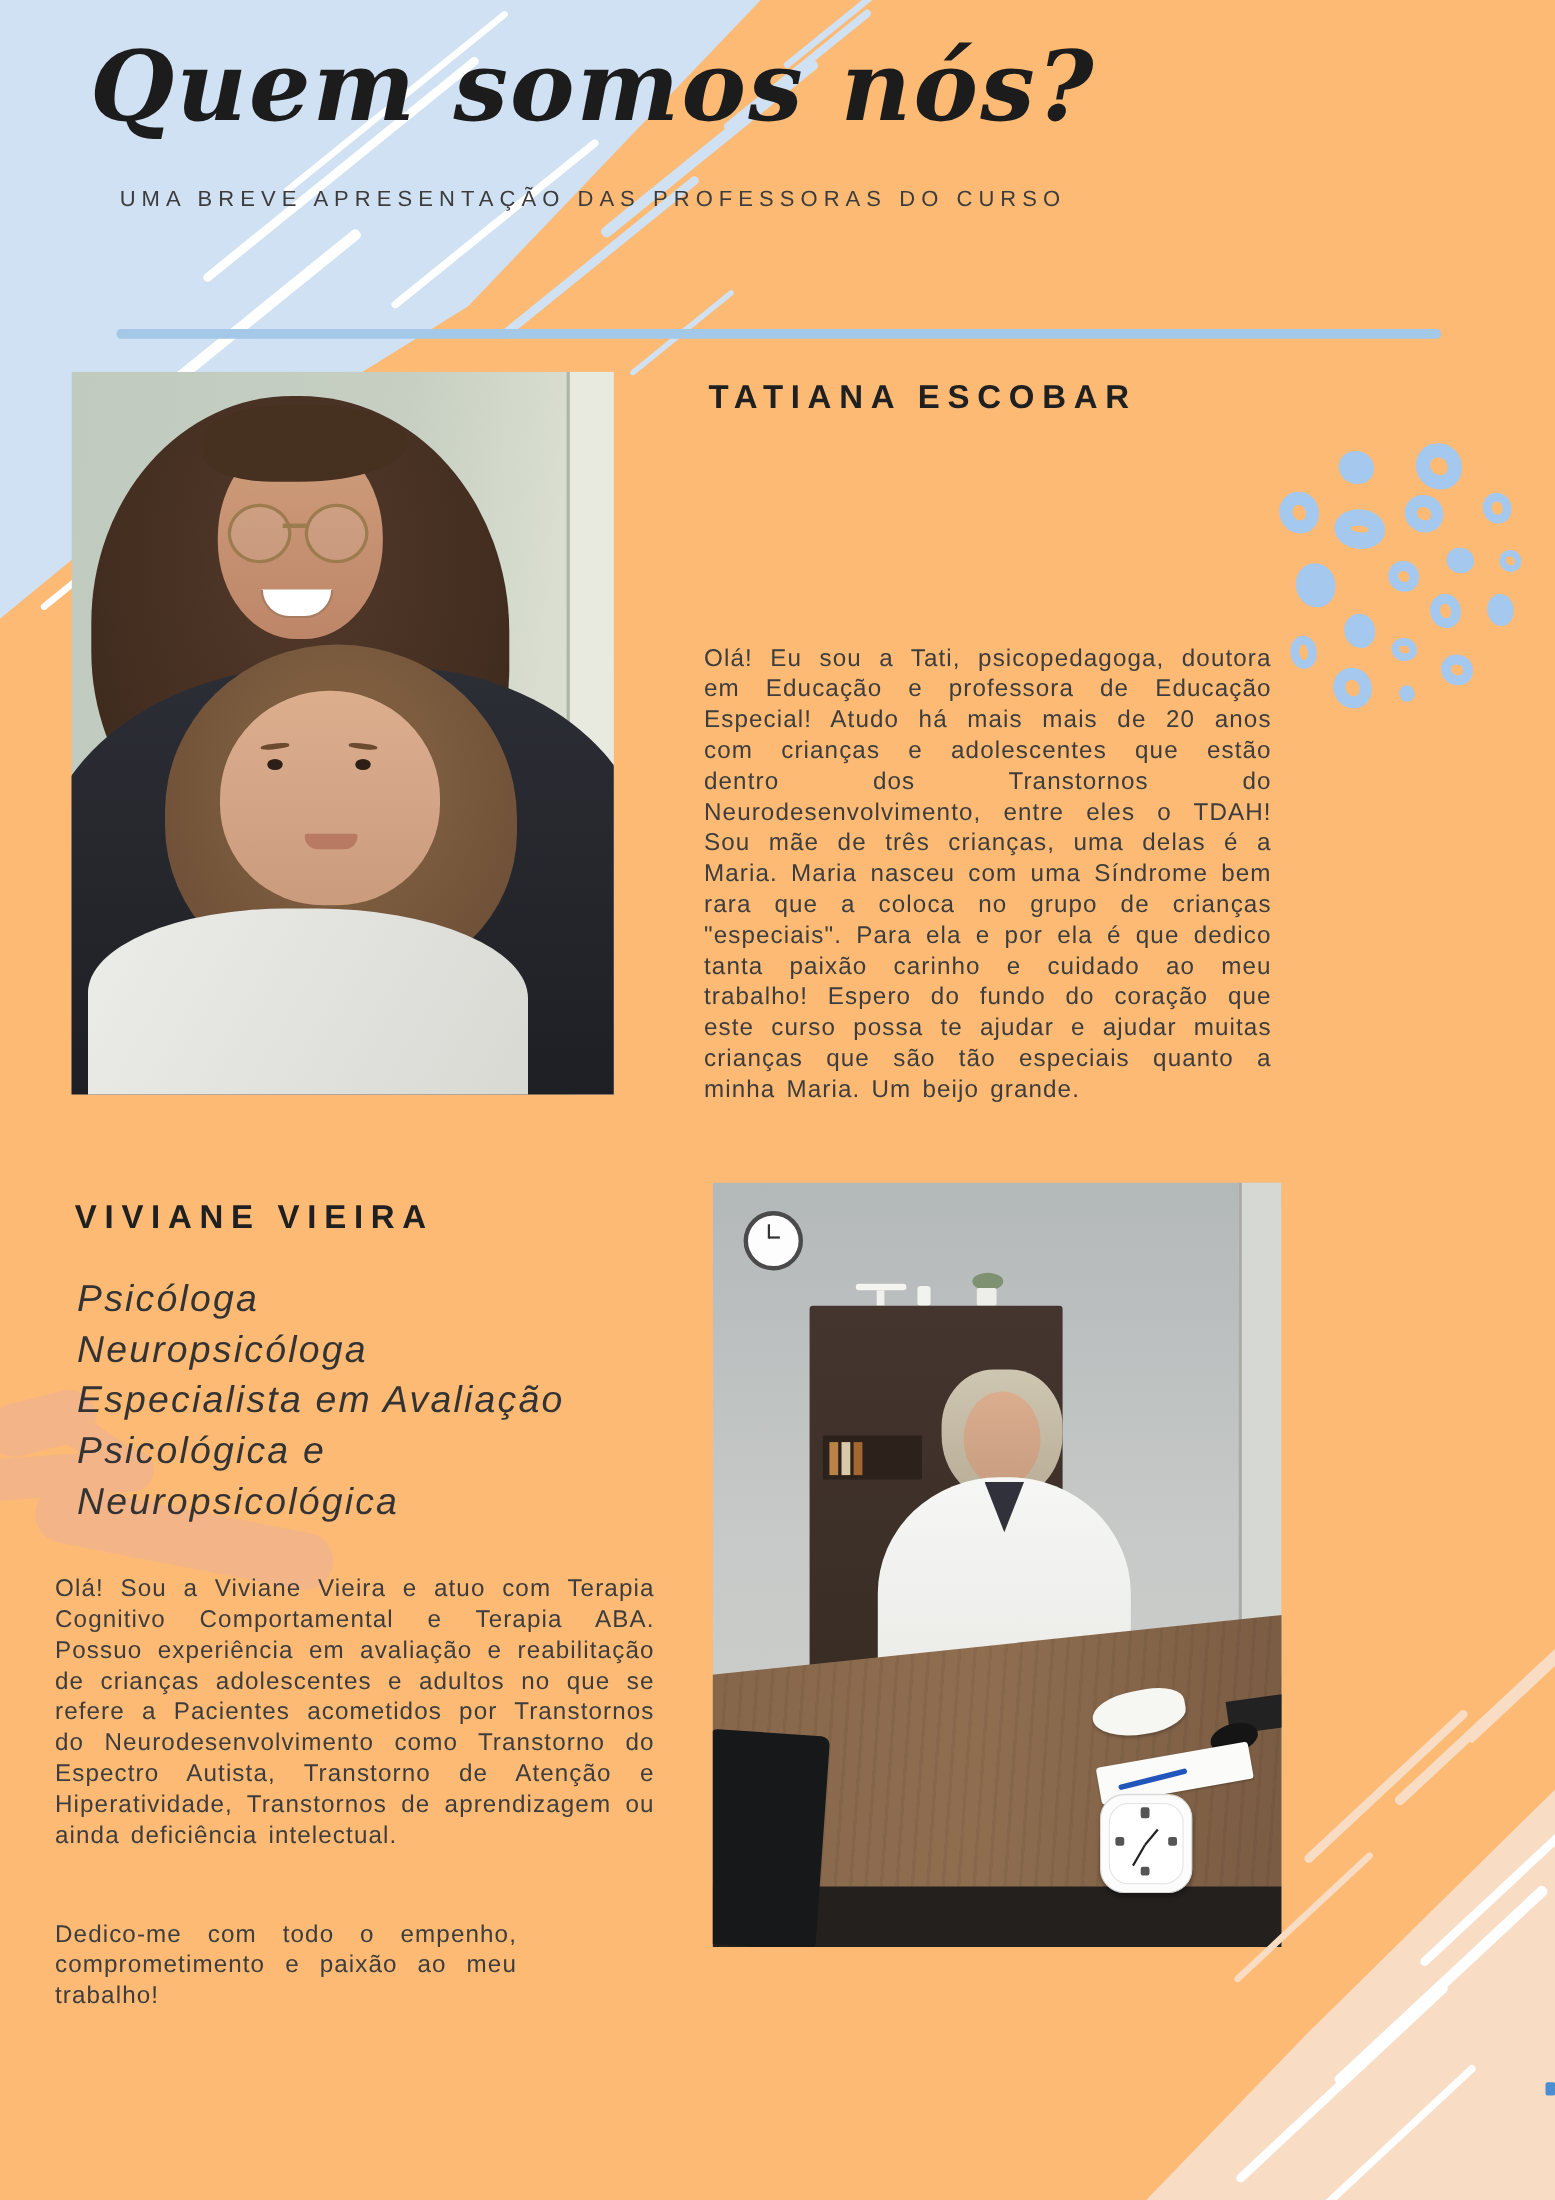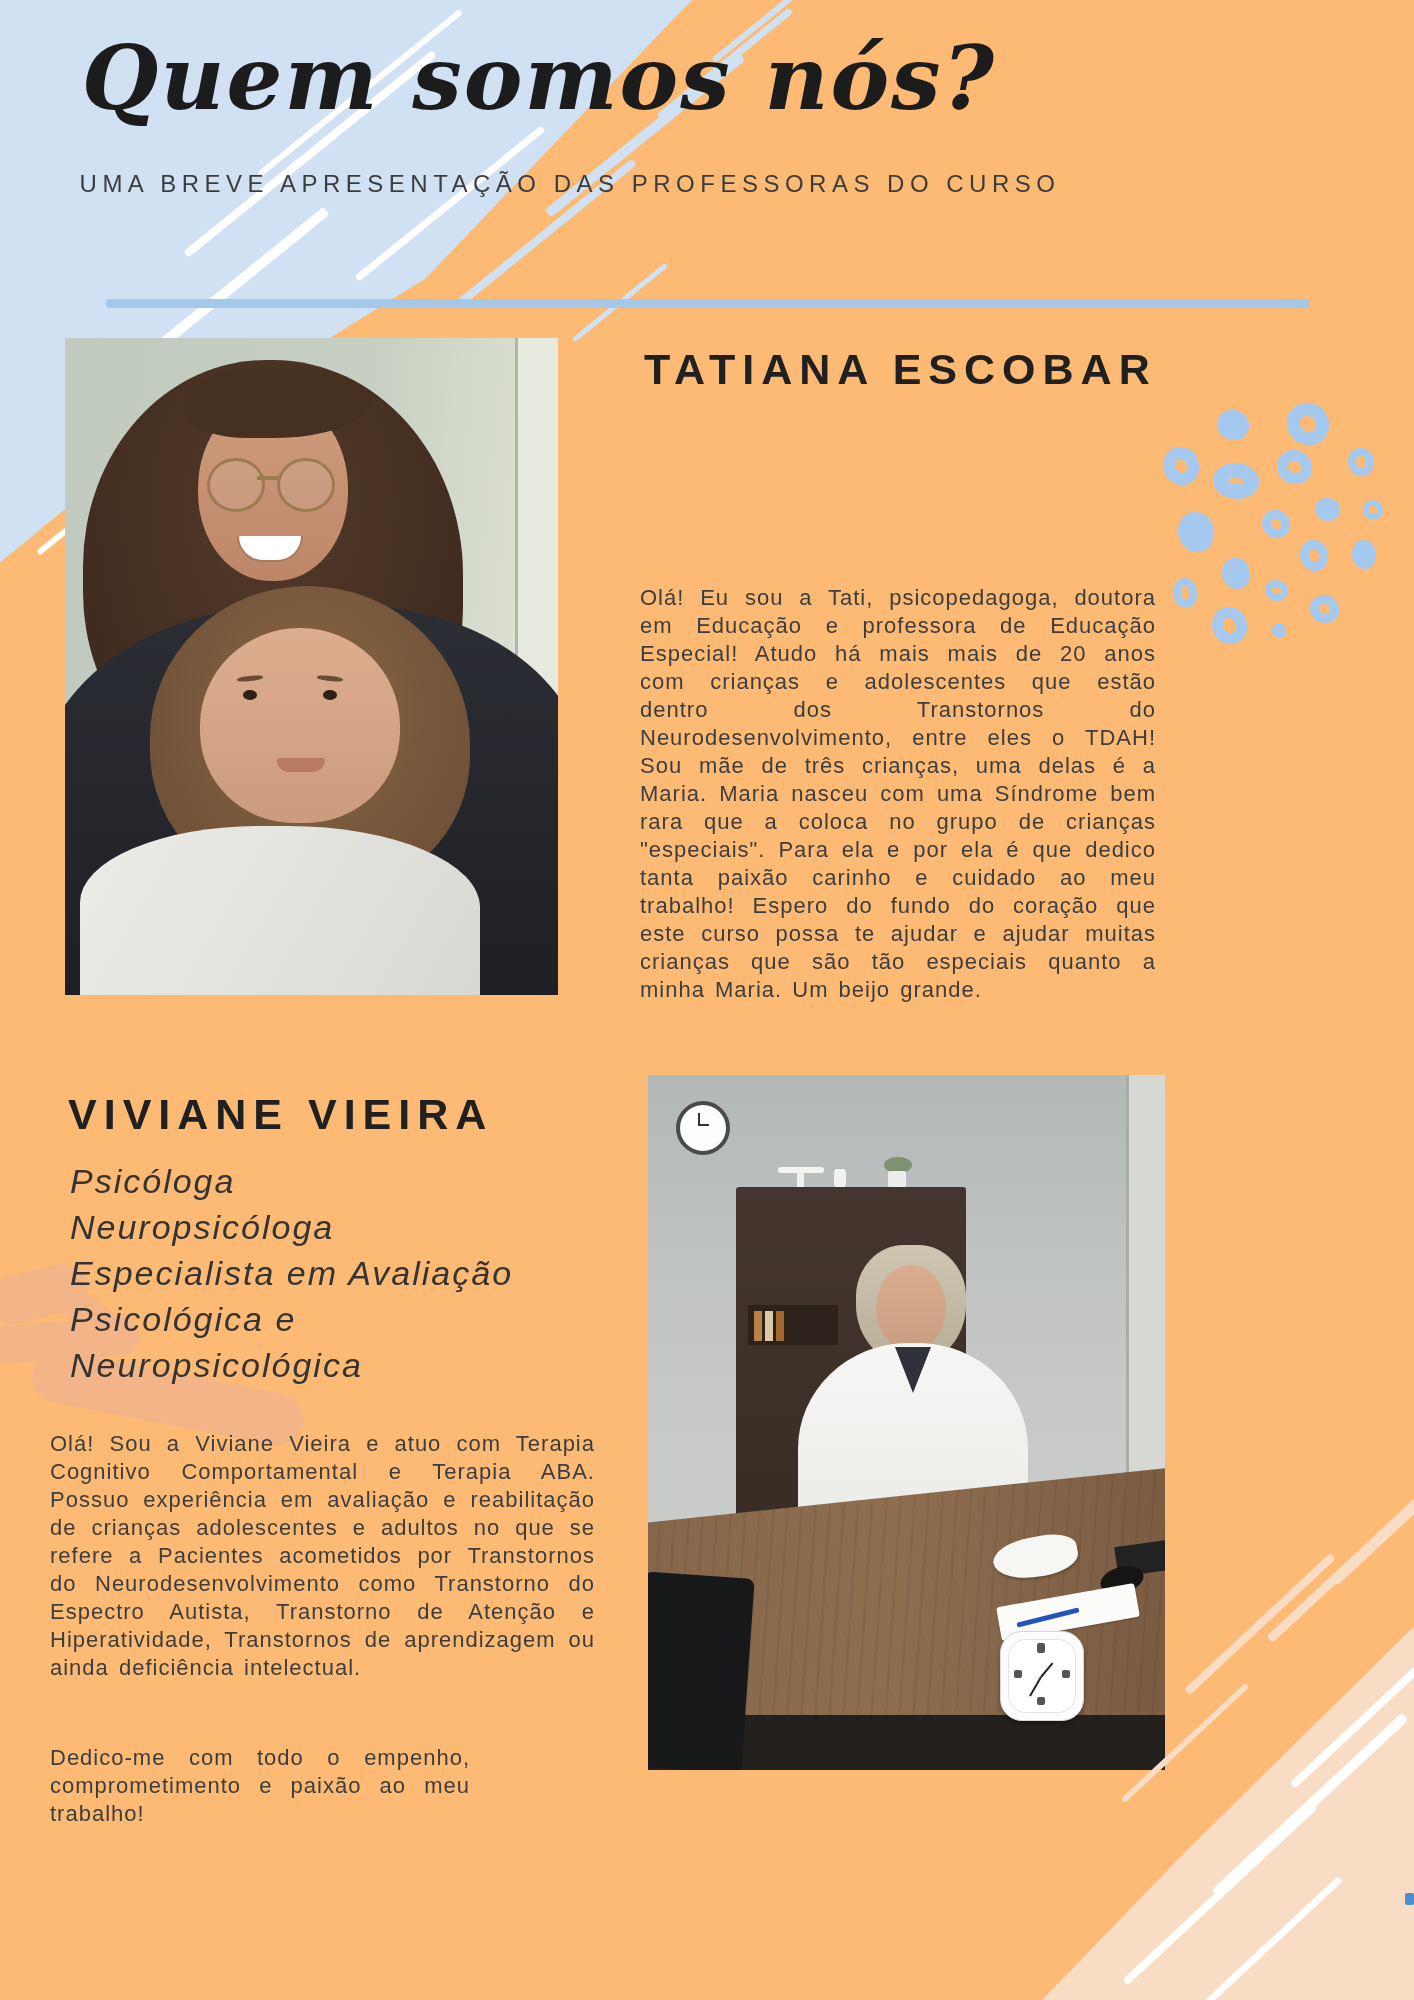"UMA BREVE APRESENTAÇÃO DAS PROFESSORAS" .subtitle { font-size: 24px -> 20px; padding-left: 31px -> none }
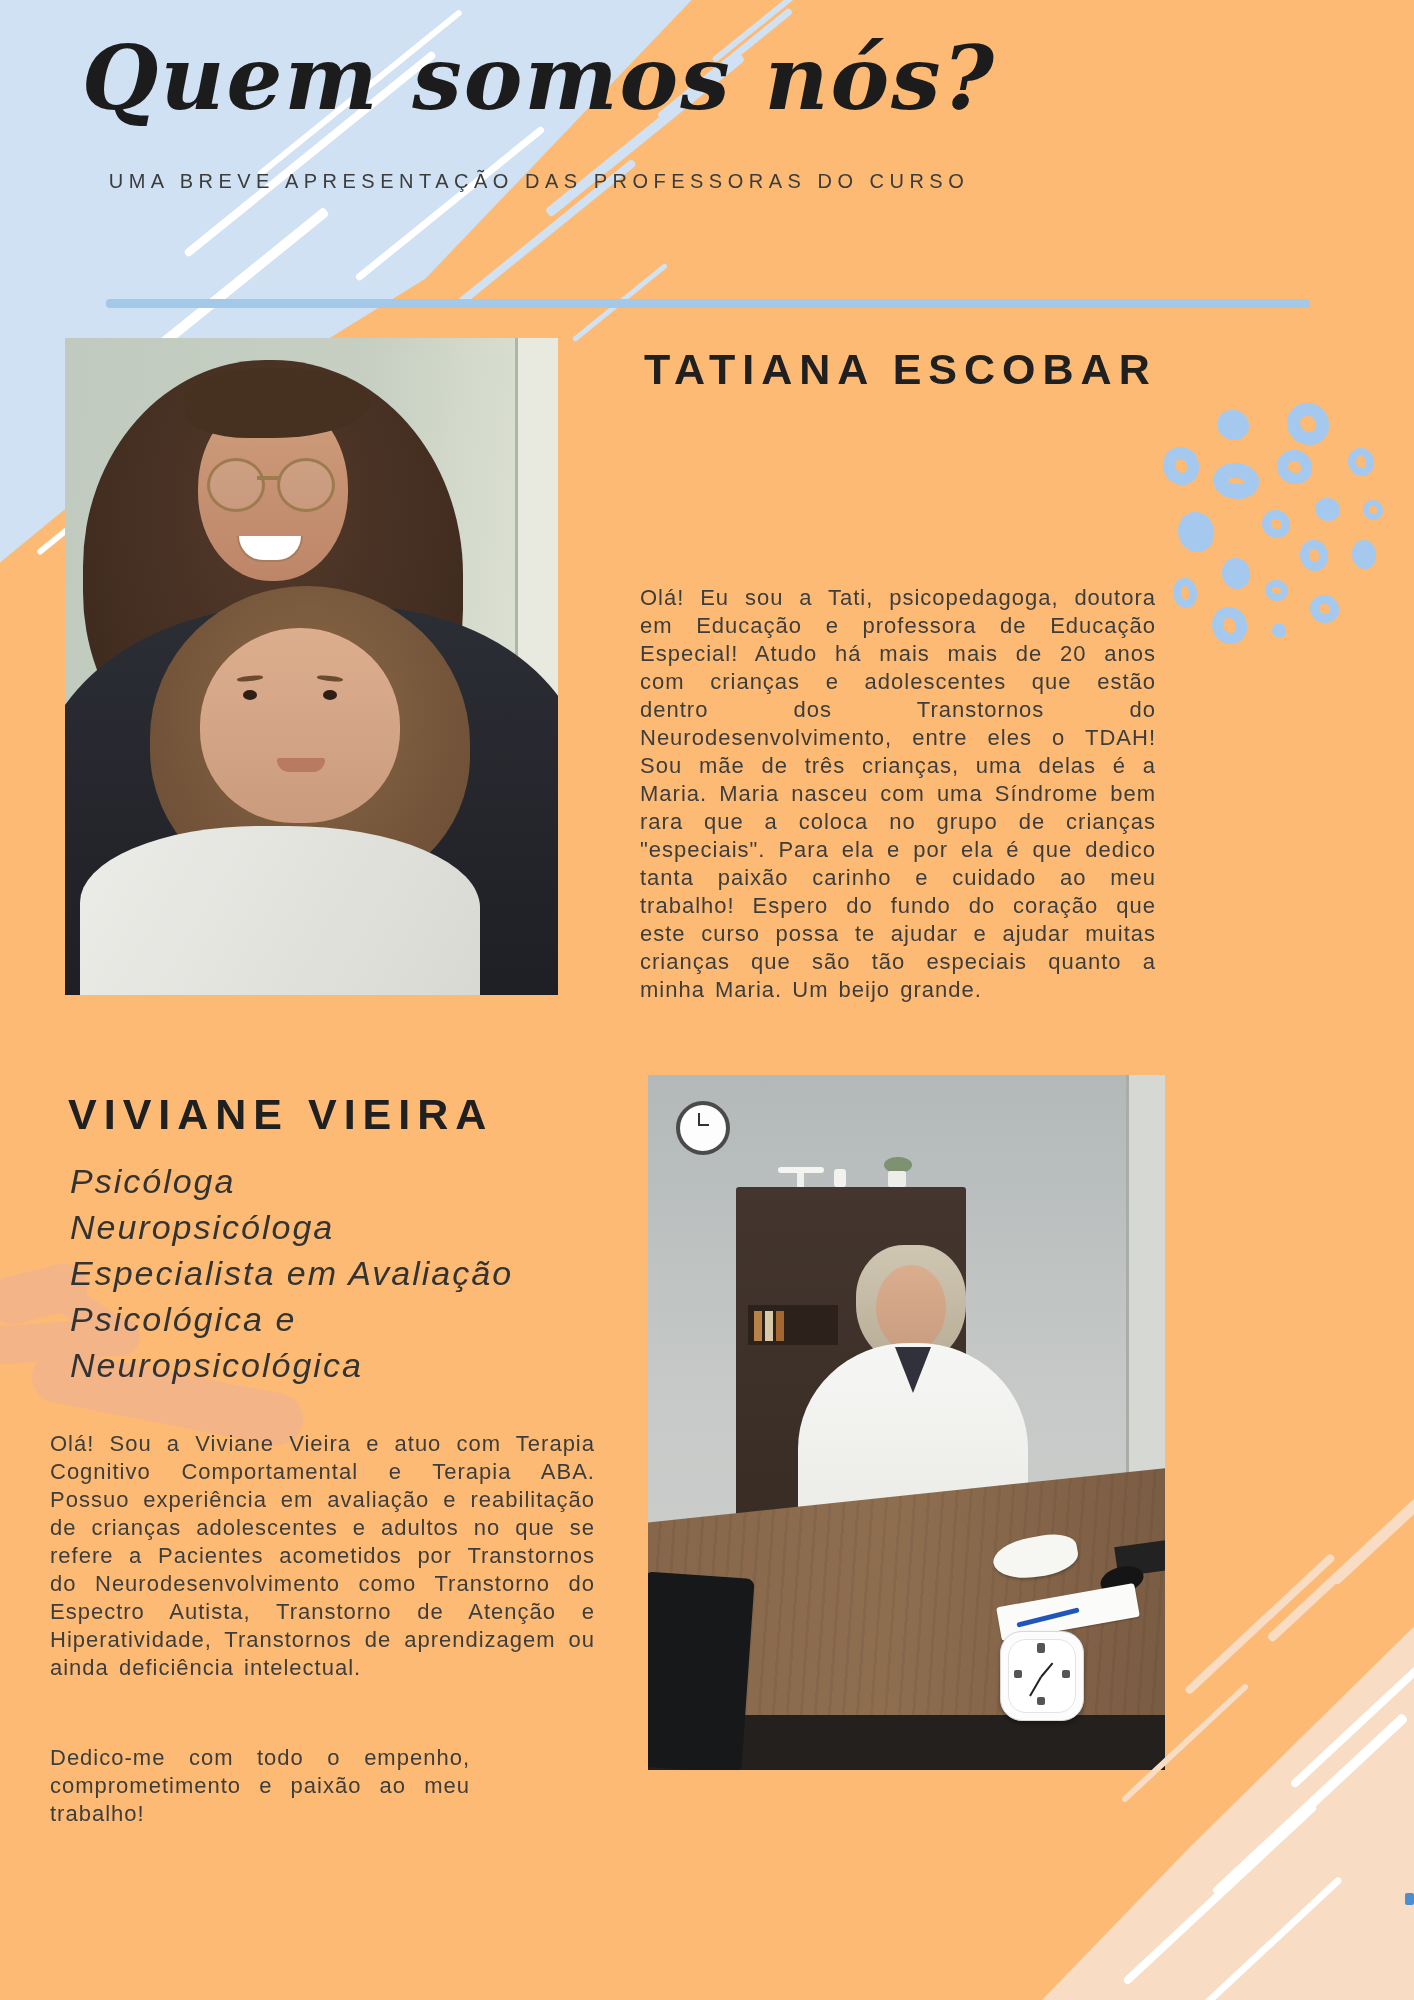"TATIANA ESCOBAR" .prof-name { font-size: 43px -> 30px }
